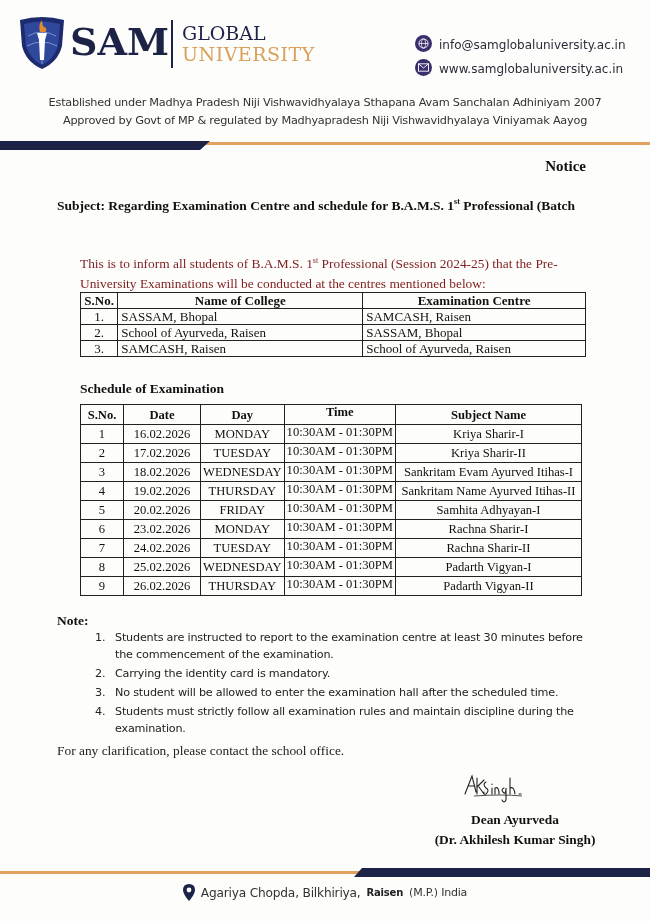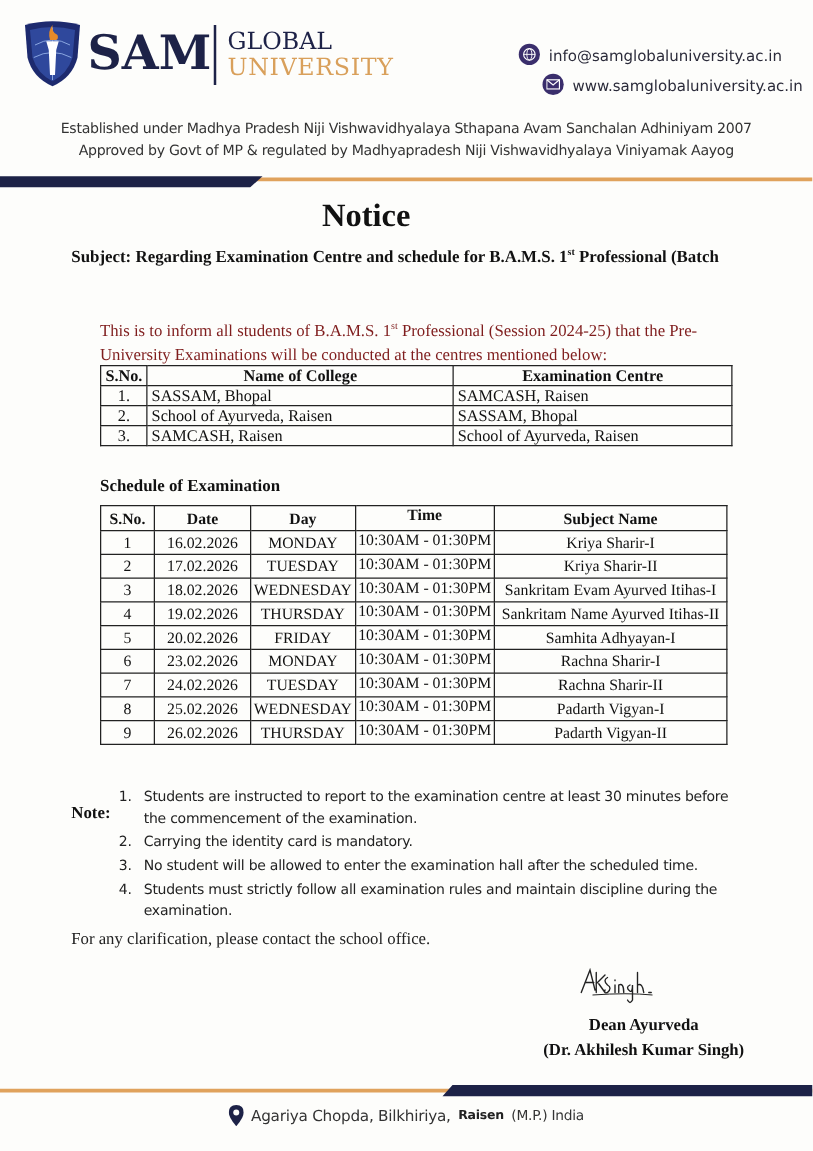"www.samglobaluniversity.ac.in" div.abs { margin-left: 19px -> none }
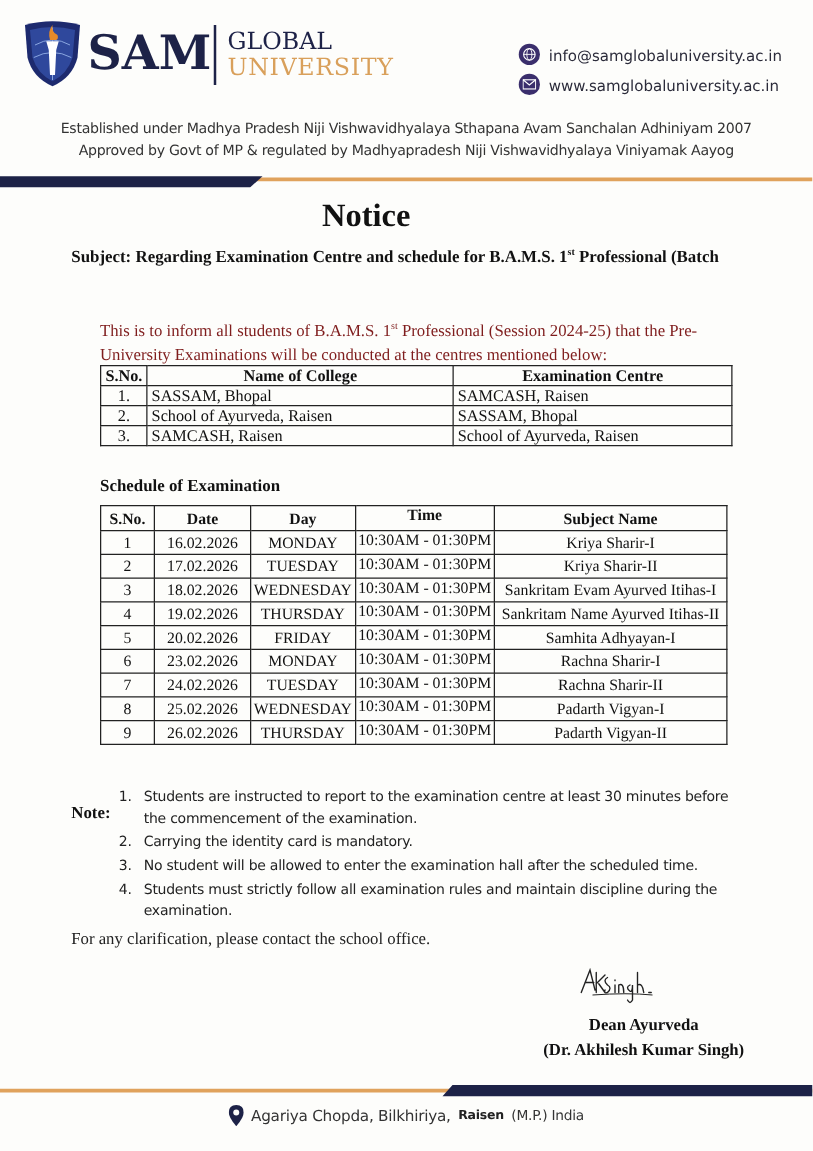"Notice" .notice-title { font-size: 26px -> 15px; text-align: center -> right }
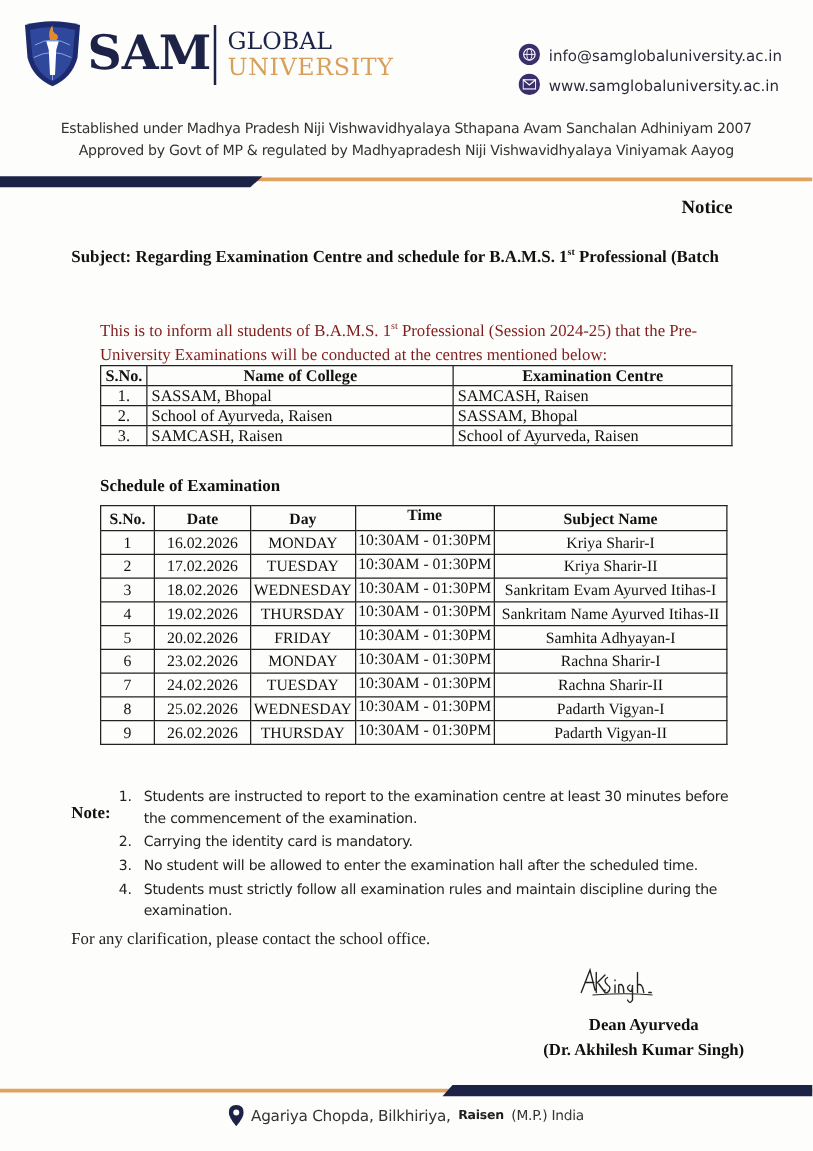"Note:" .note-title { margin-top: 29px -> none }
